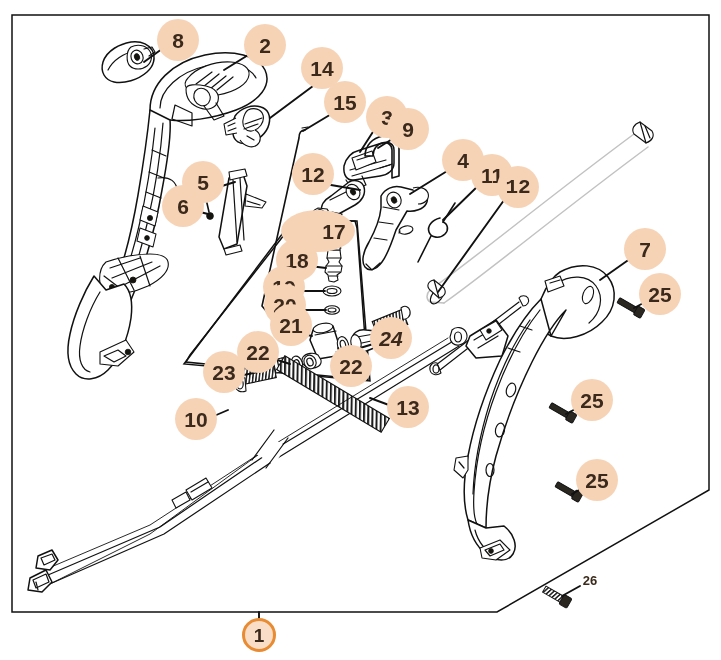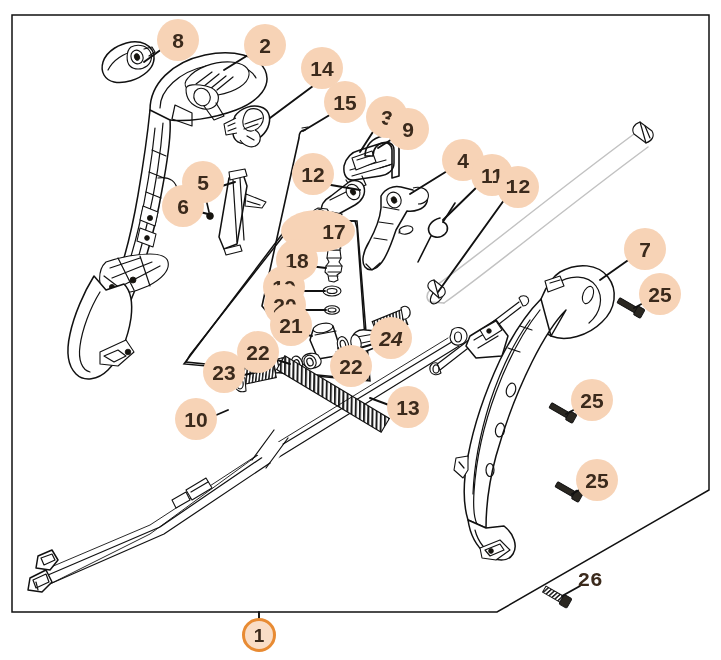"26" .callout.plain { font-family: Liberation Mono, monospace -> none; font-size: 21px -> 13px }
